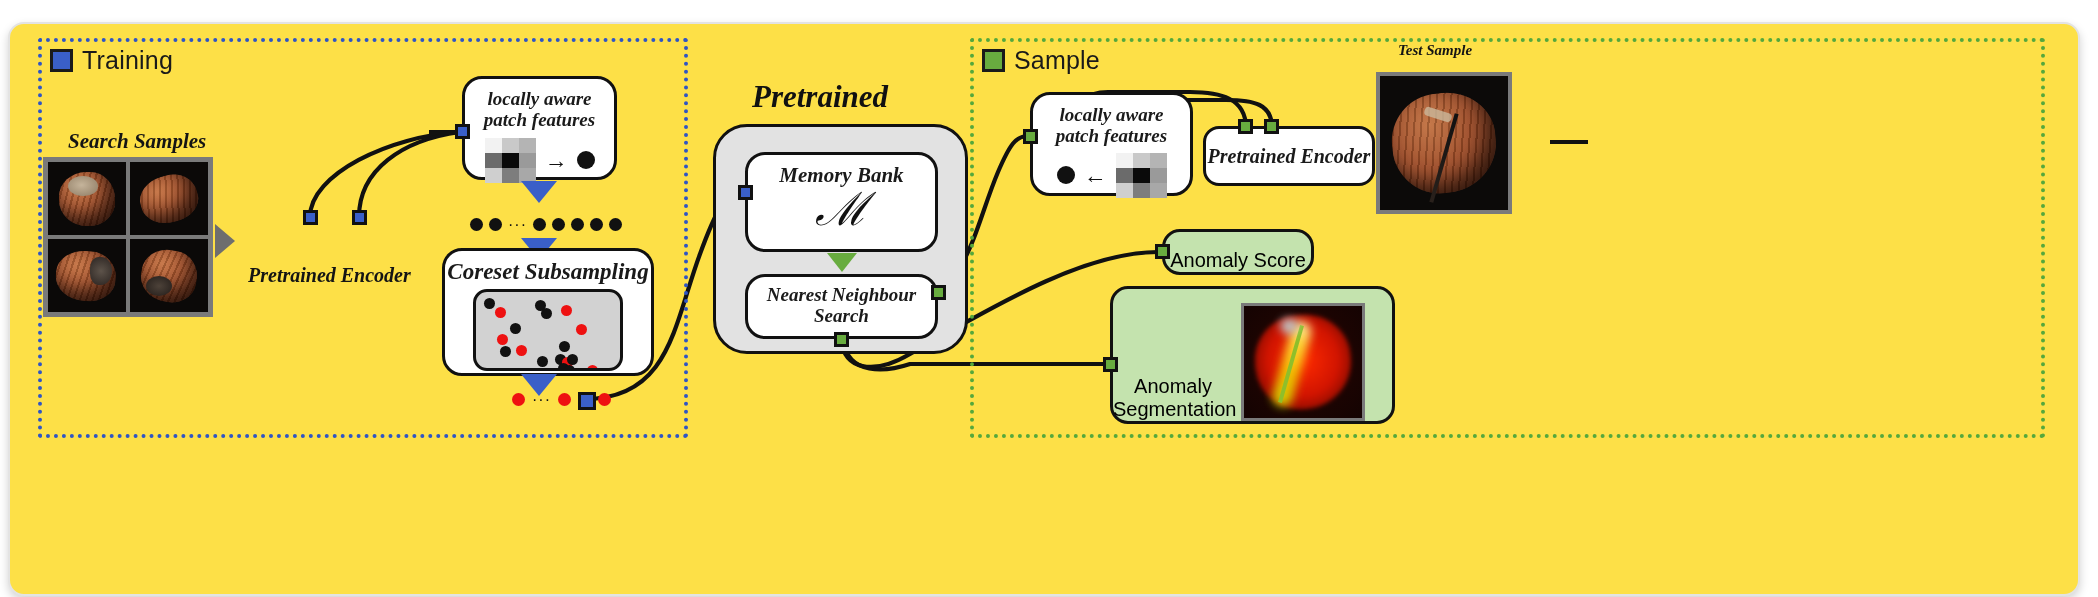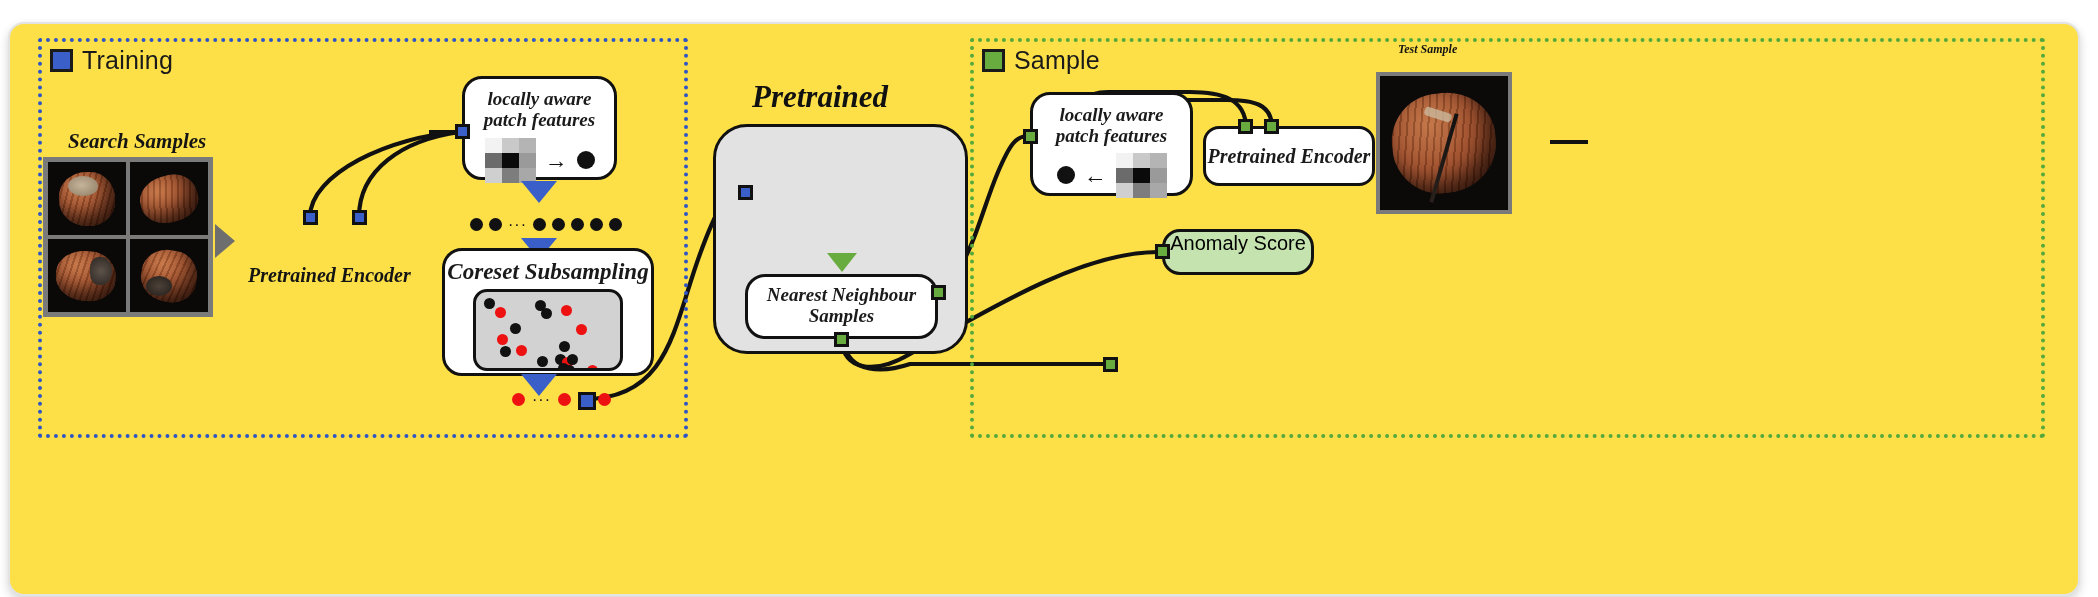"Test Sample" div.slabel { font-size: 12px -> 15px }
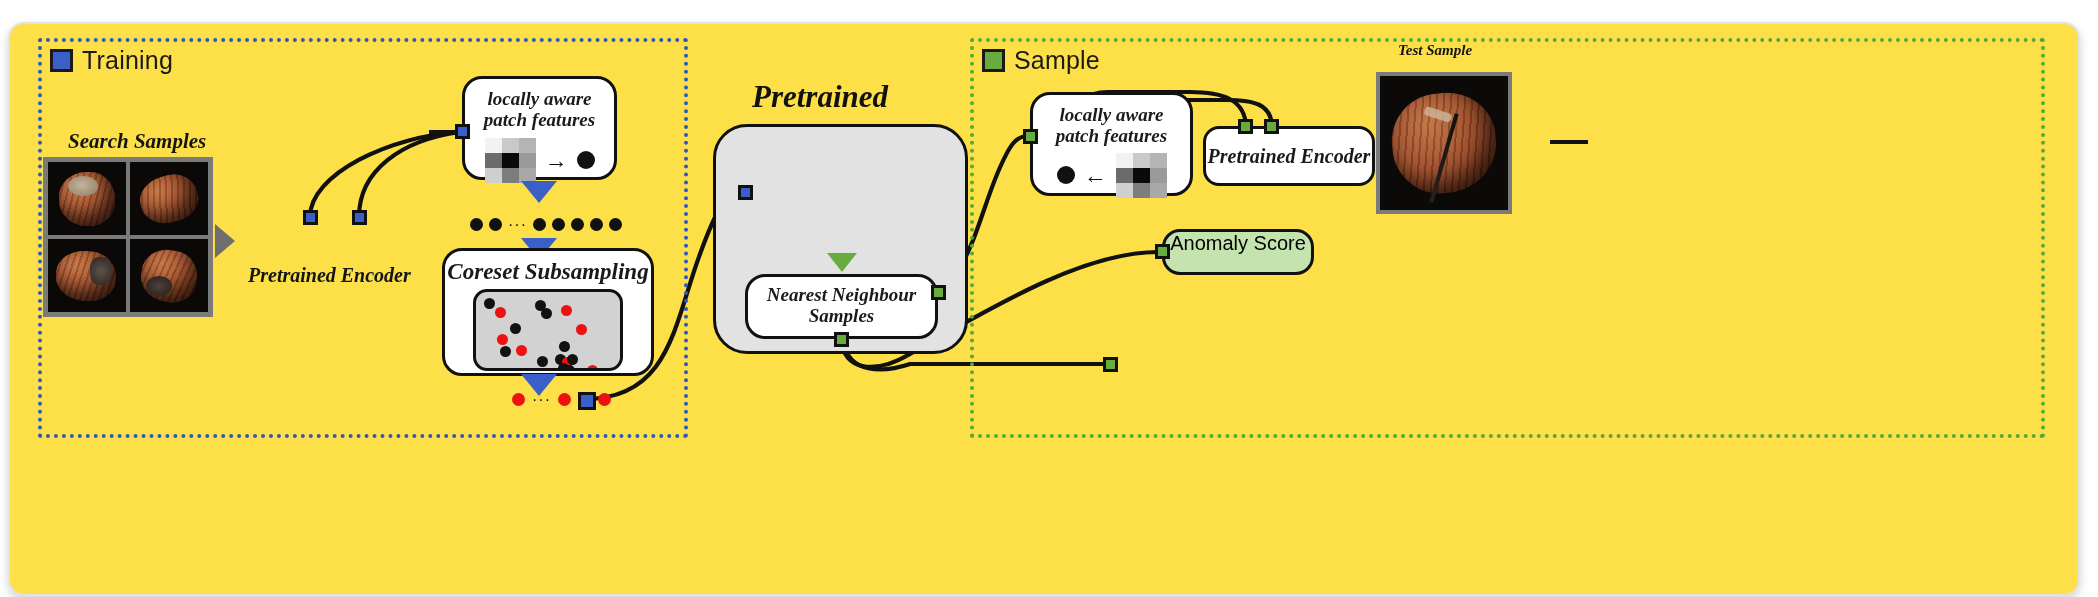"Memory Bank" div.node { html: none -> <div> <div>Memory Bank</div> <div>ℳ</div> </div> }
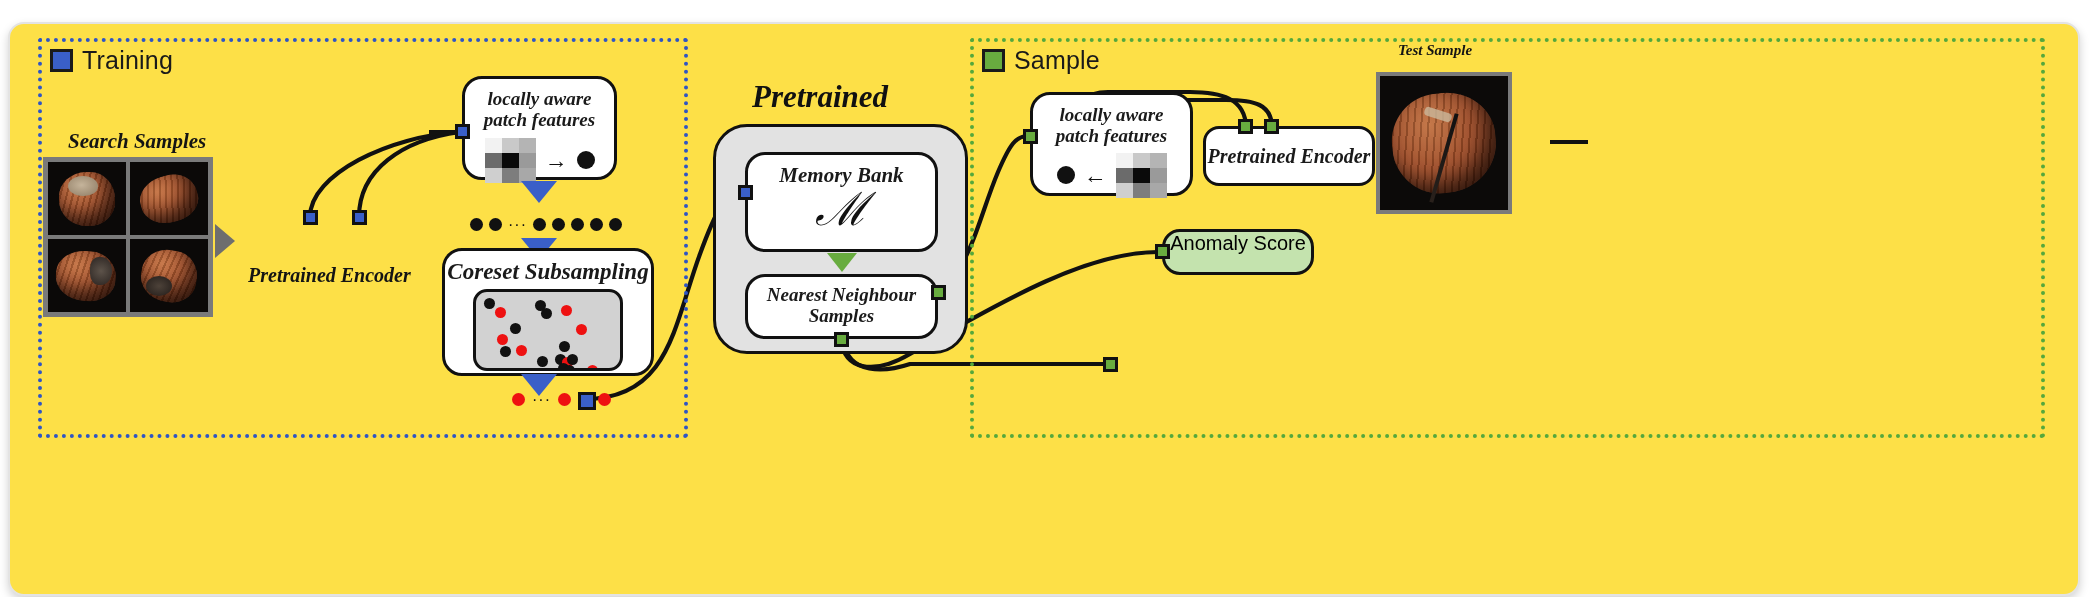"Anomaly Score" .greenbox { align-items: flex-start -> flex-end }
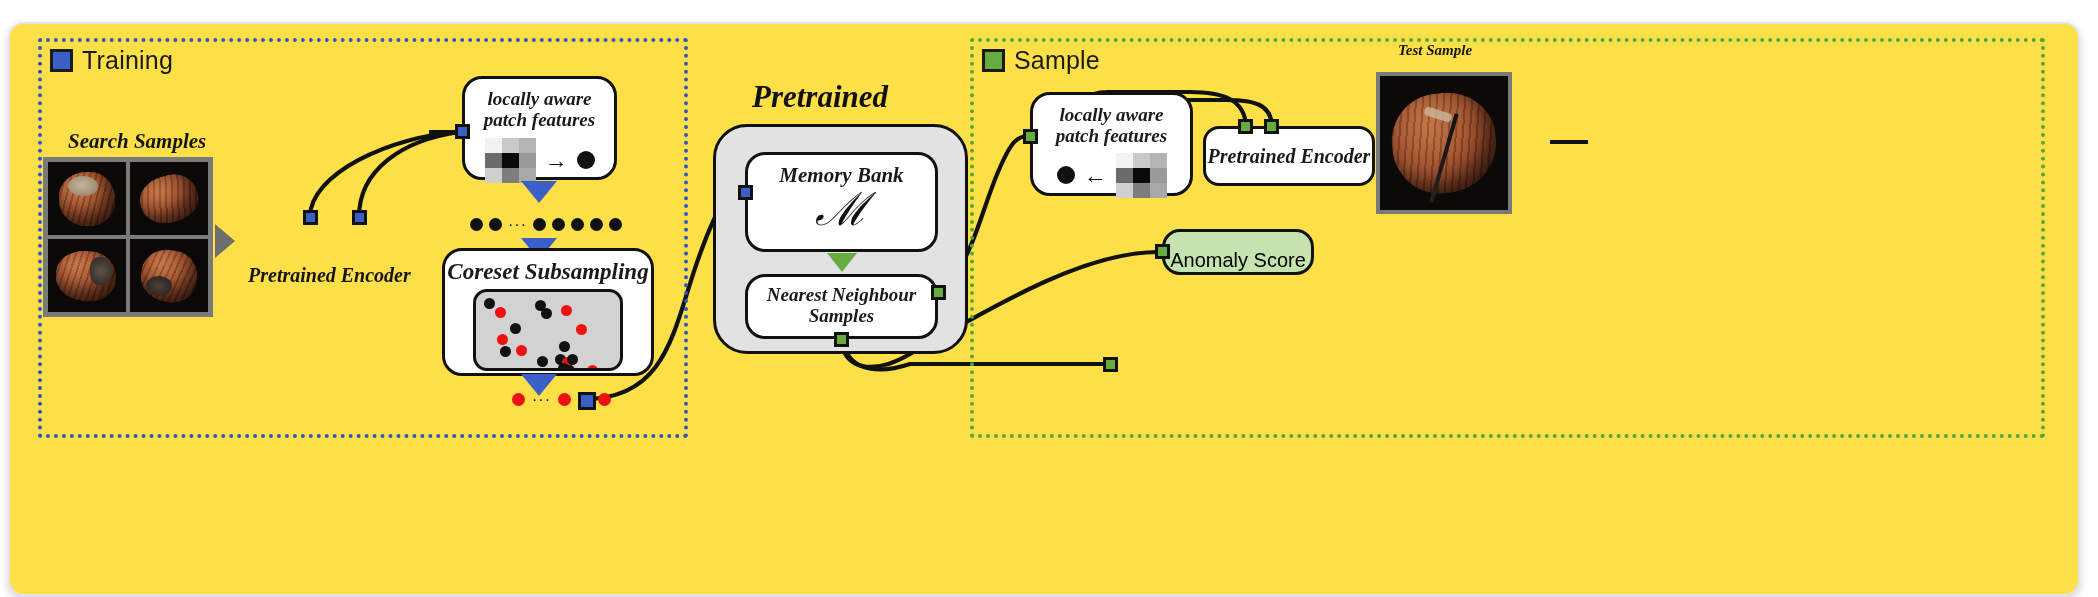"Samples" div.cap { text: Samples -> Search }
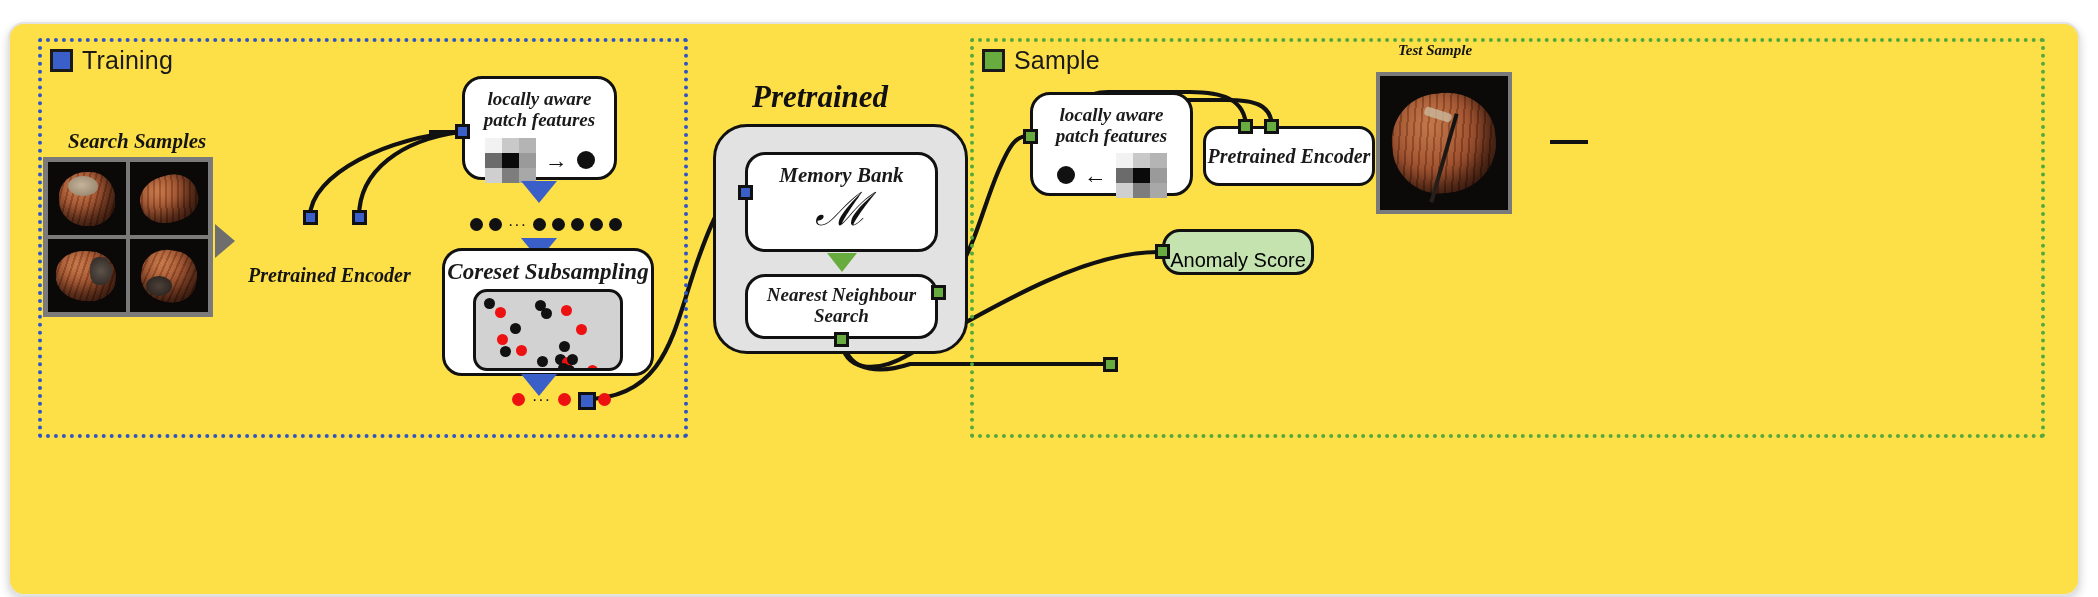"Anomaly" div.greenbox { html: none -> <div> <div> <div>Anomaly</div> <div>Segmentation</div> </div> <div> <div></div> <div></div> <div></div> <div></div> </div> </div> }
